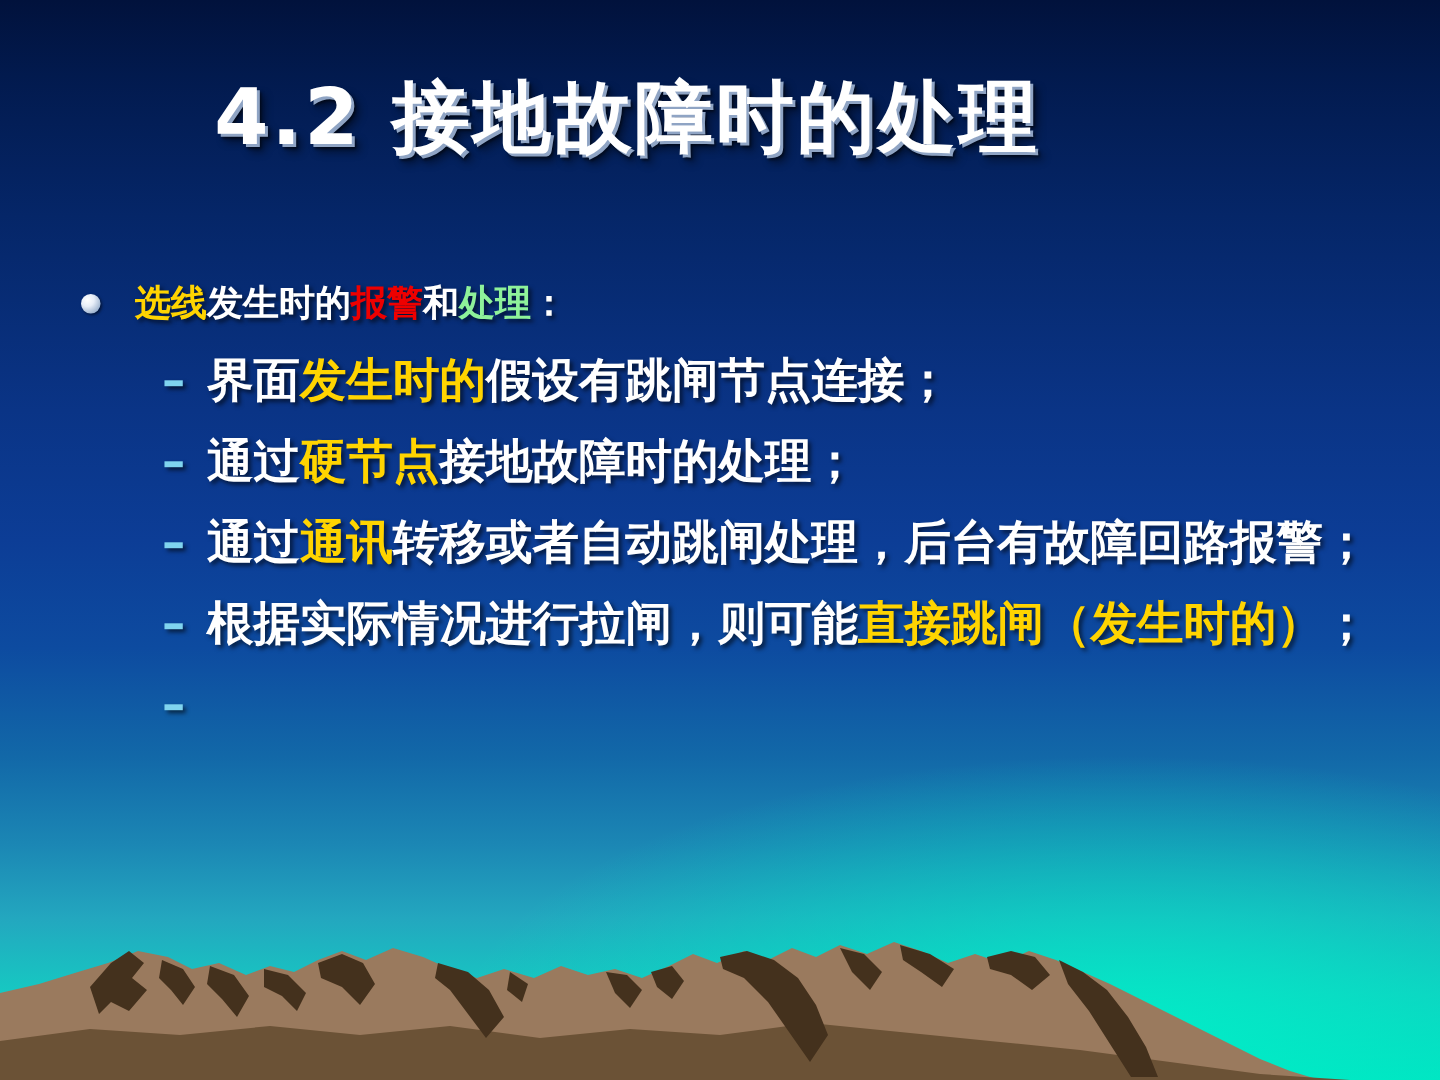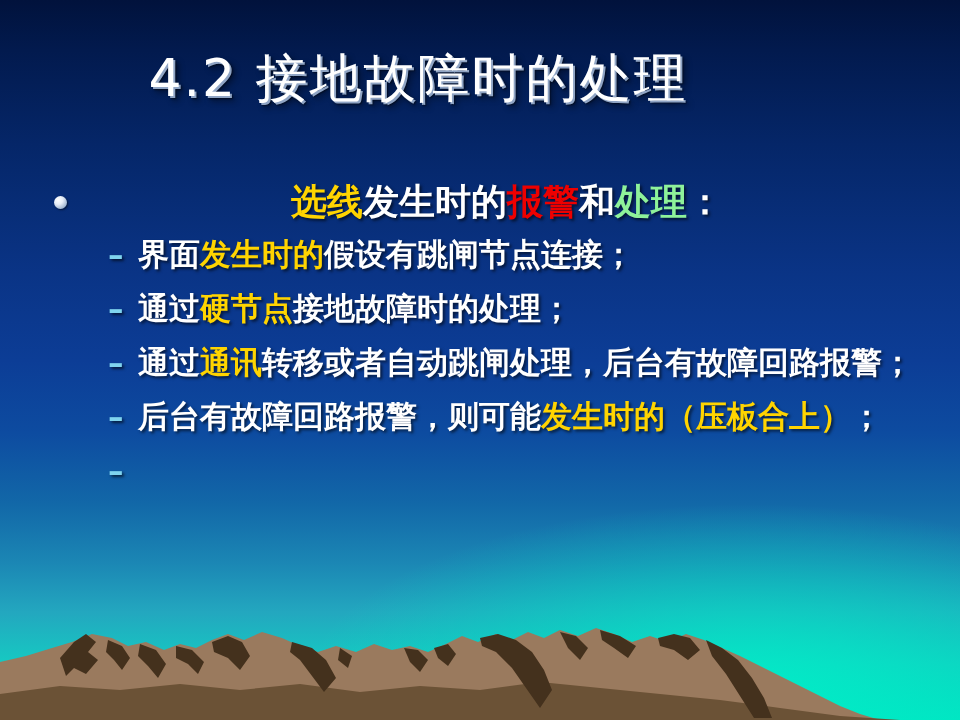"4.2 接地故障时的处理" #title { font-weight: normal -> bold }
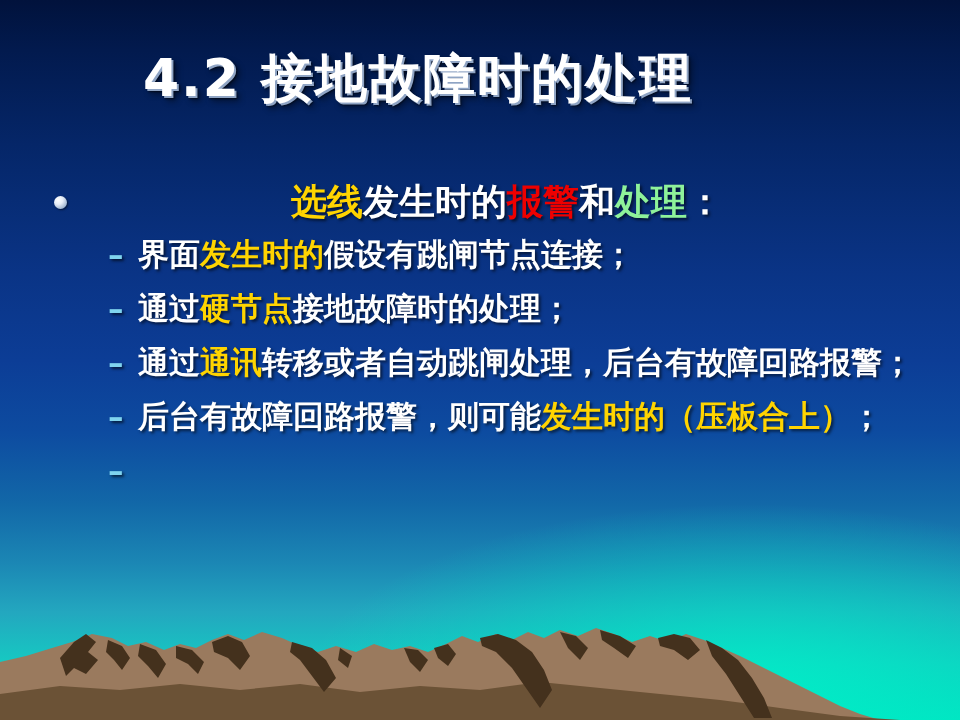"选线发生时的报警和处理：" .lvl1 { font-size: 36px -> 24px; text-align: center -> none }
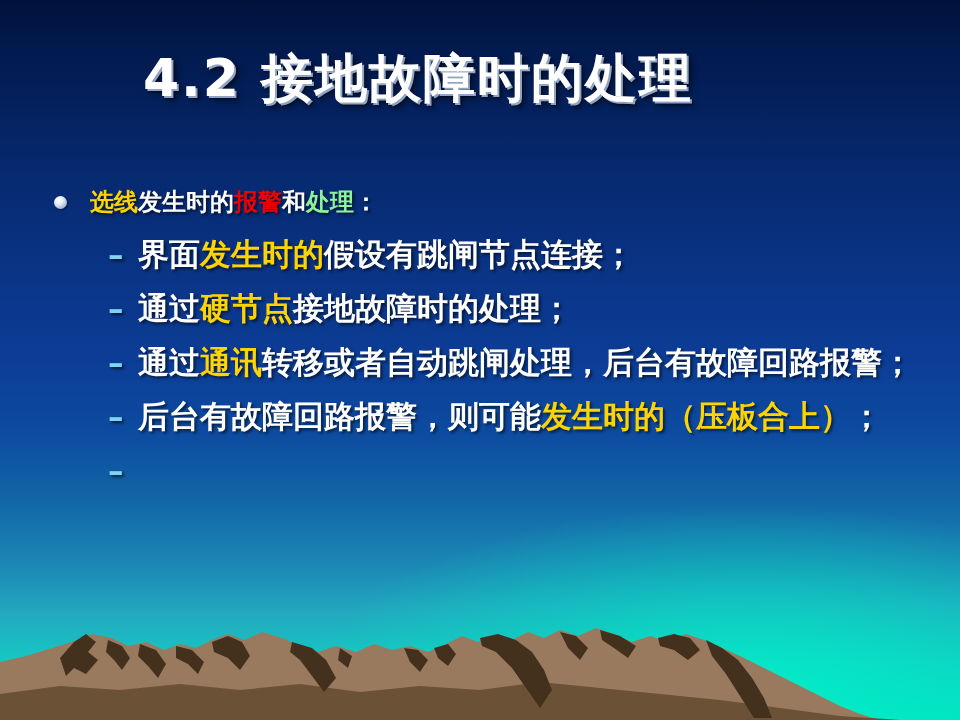"后台有故障回路报警，则可能" span.c-white { text: 后台有故障回路报警 -> 根据实际情况进行拉闸 }
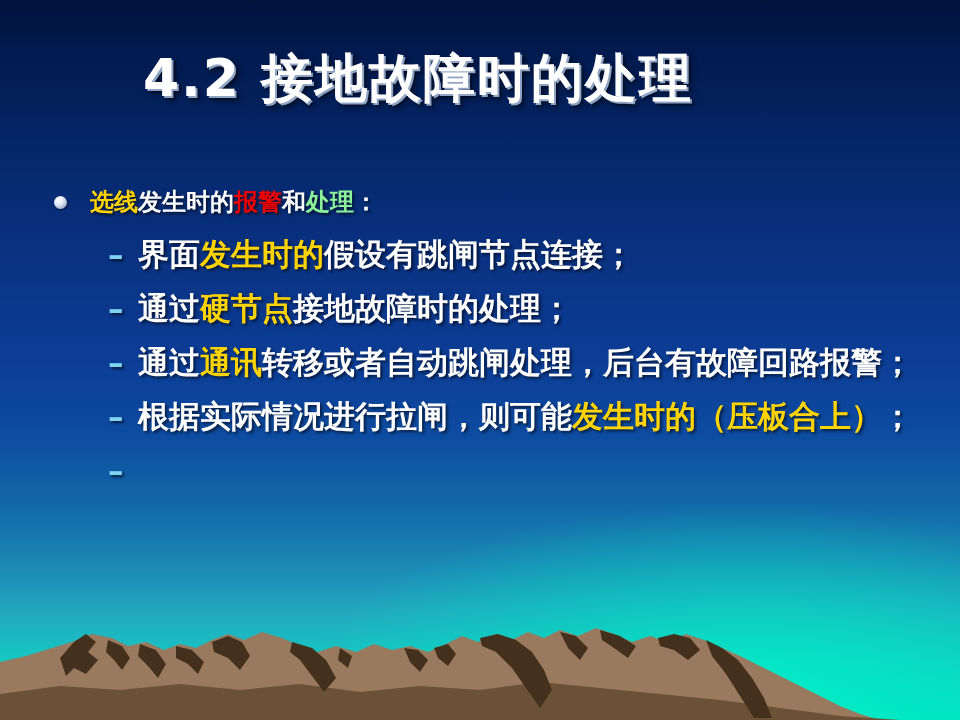"发生时的（压板合上）" span.c-yellow { text: 发生时的（压板合上 -> 直接跳闸（发生时的 }
